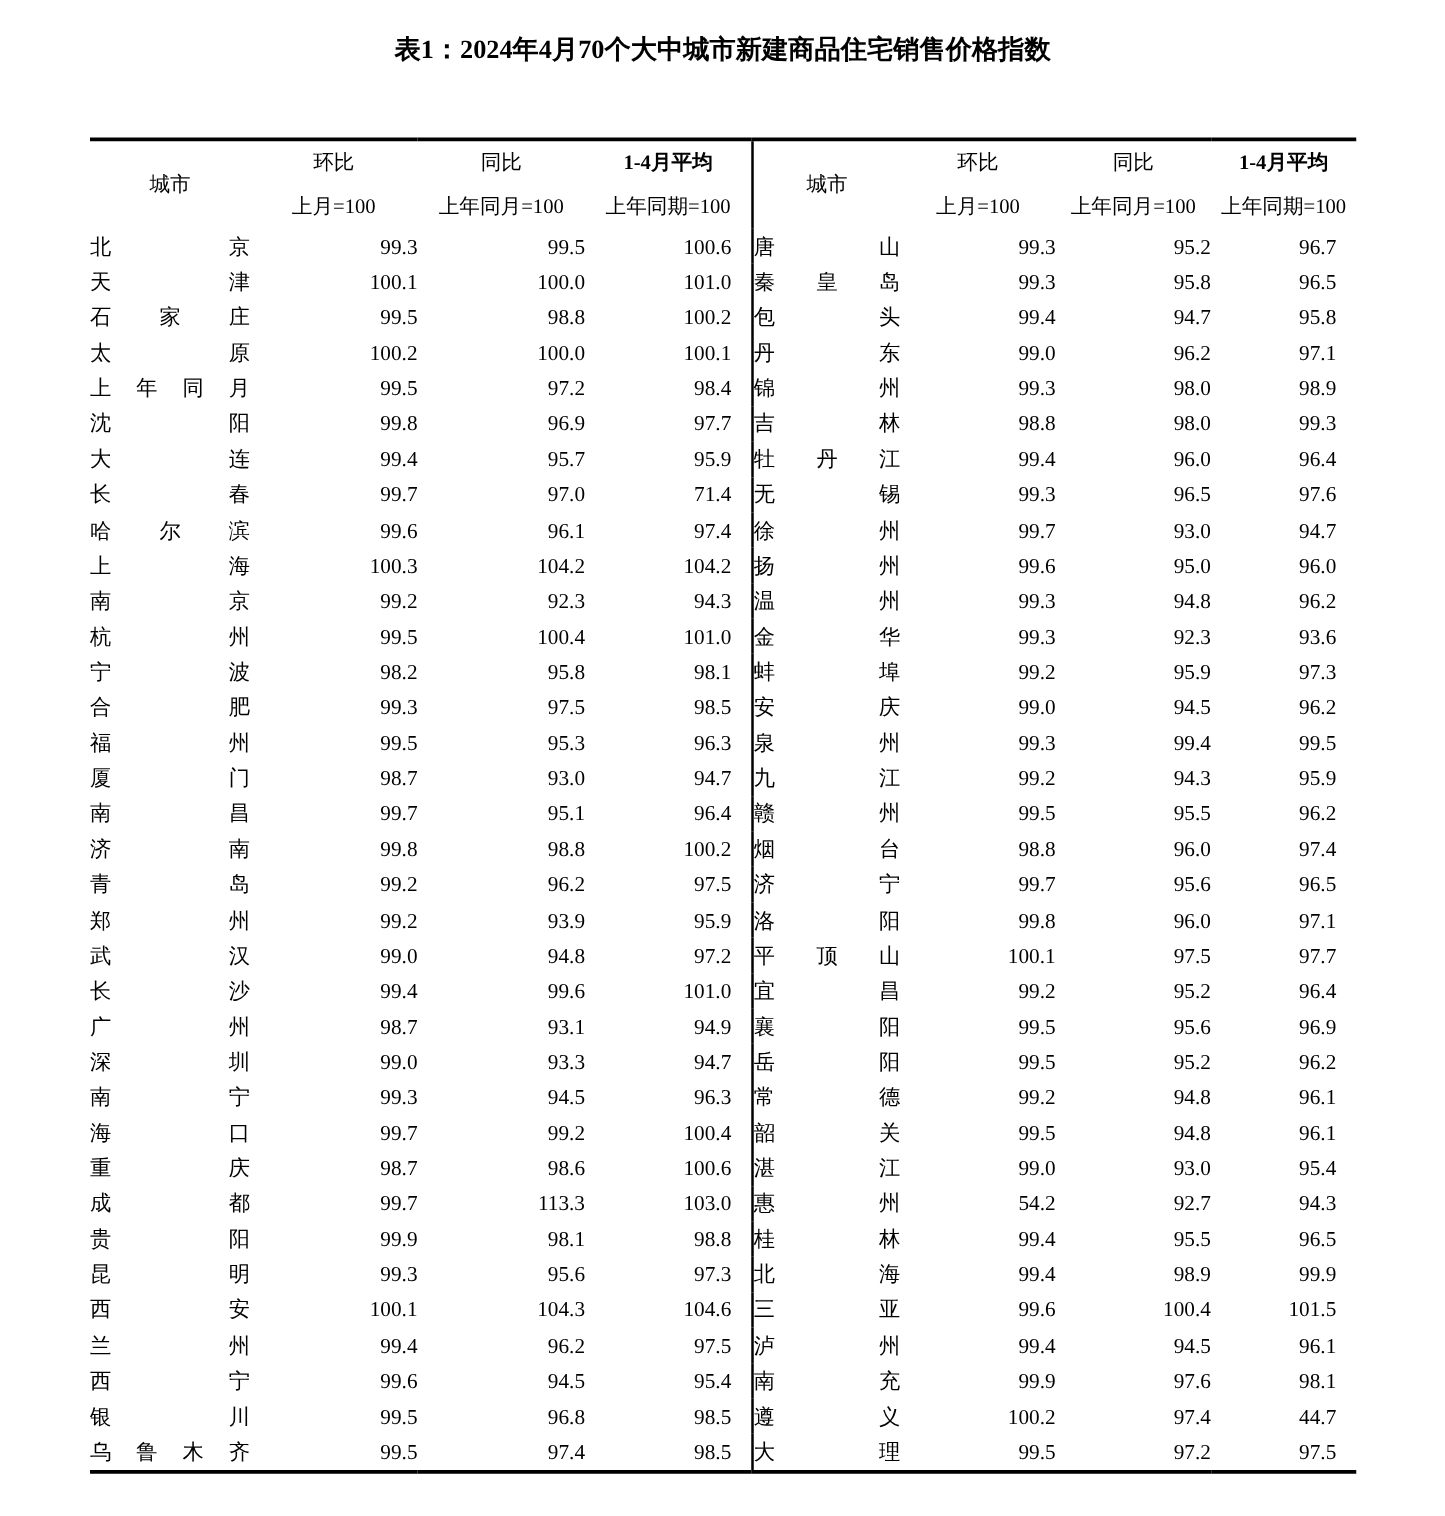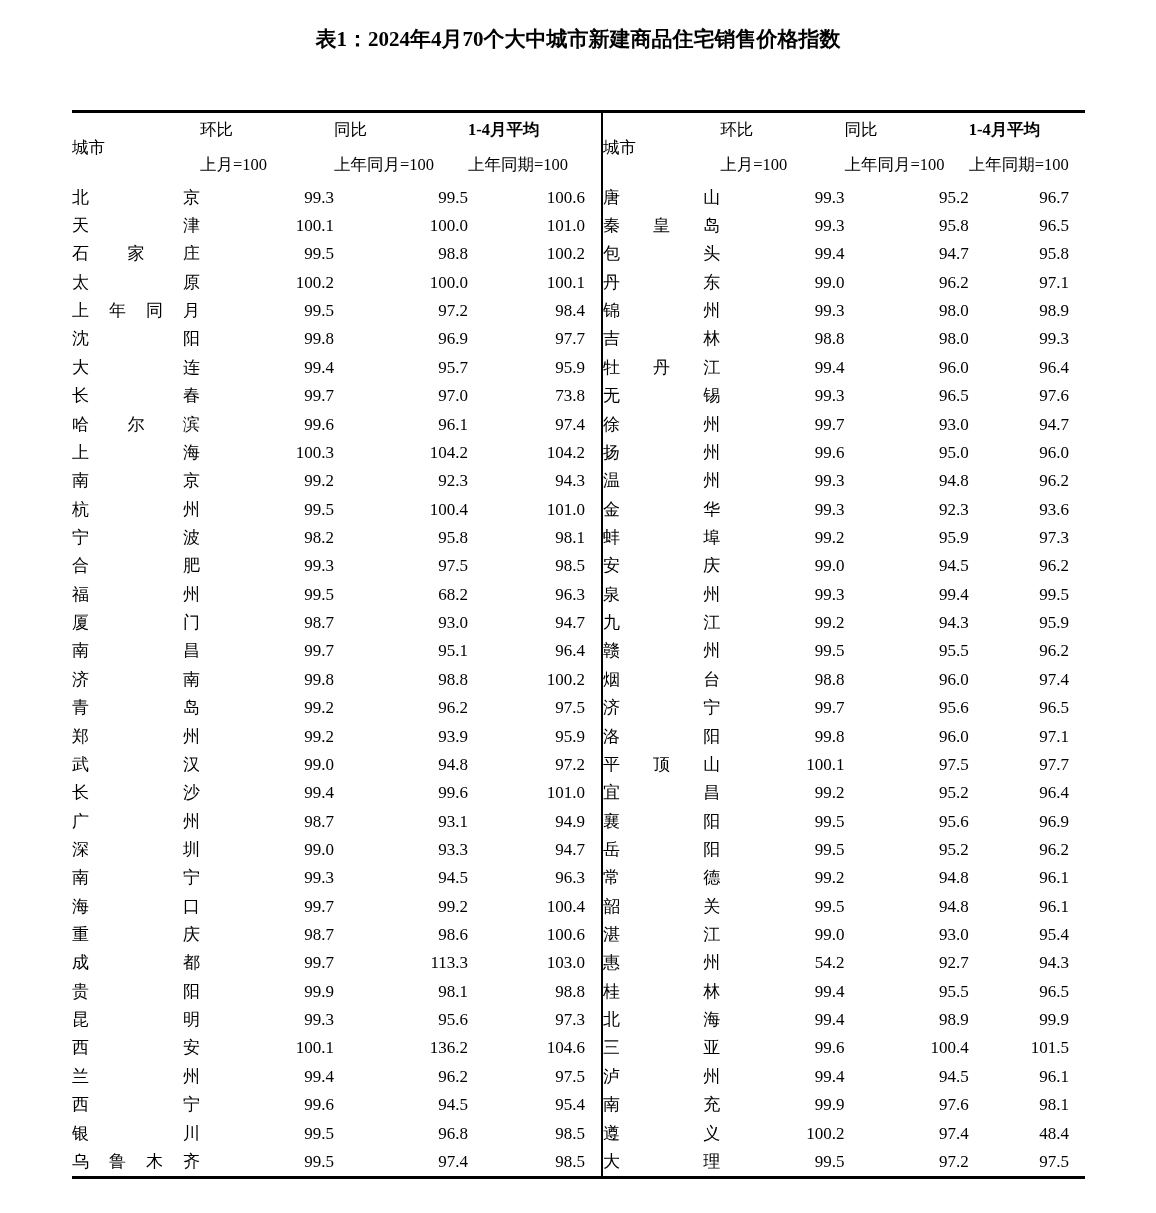"环比" tr.hdr-top th, tr.hdr-bot th { text-align: left -> center }
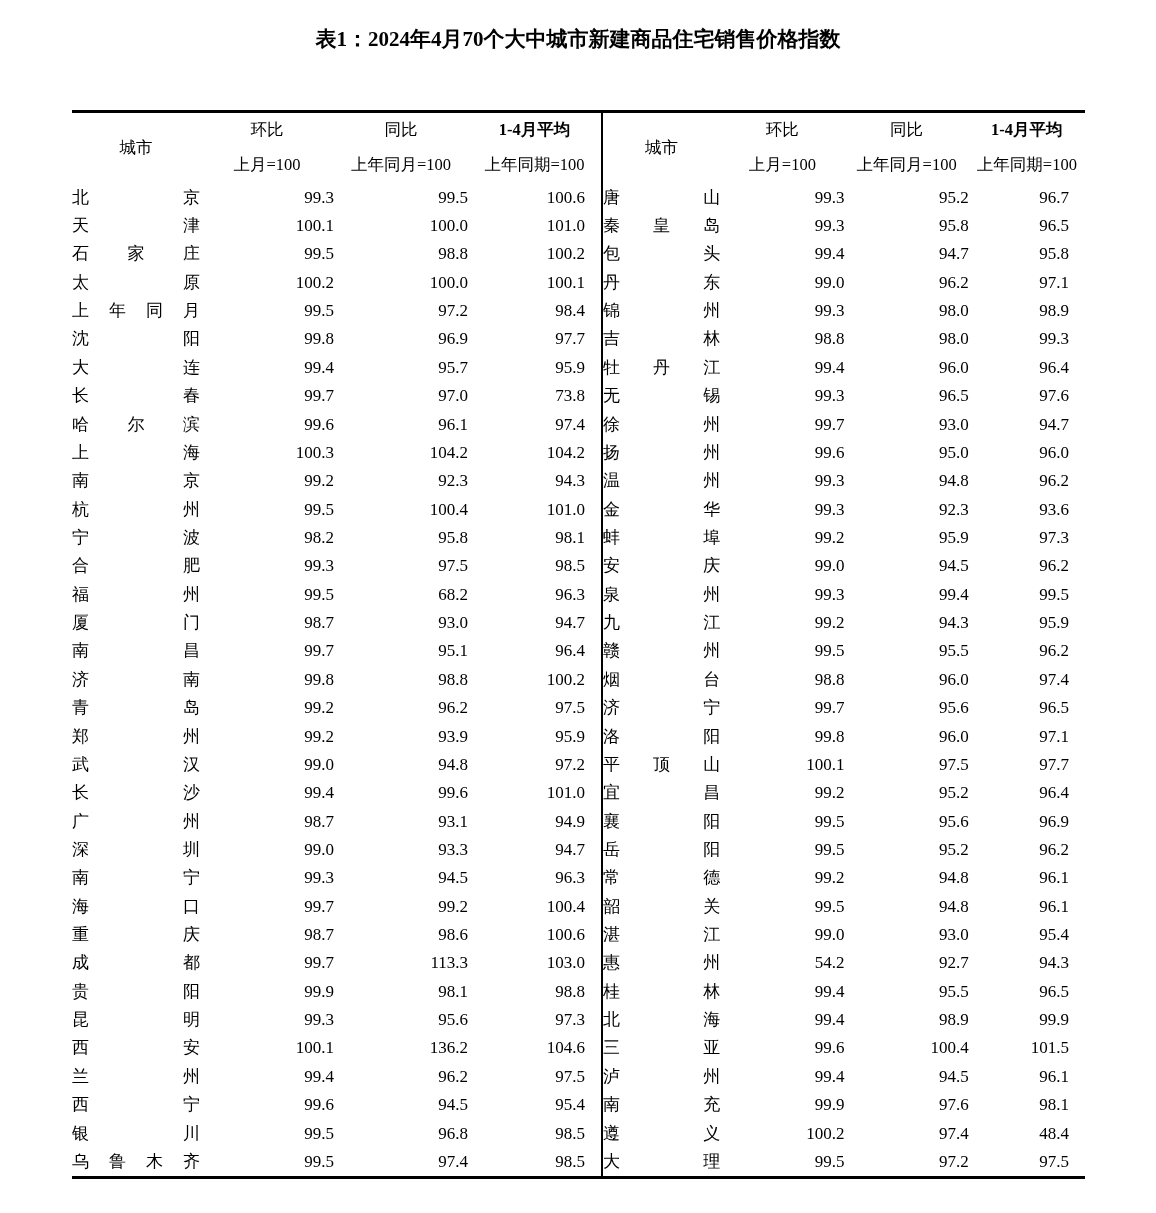"73.8" td.num { text: 73.8 -> 71.4 }
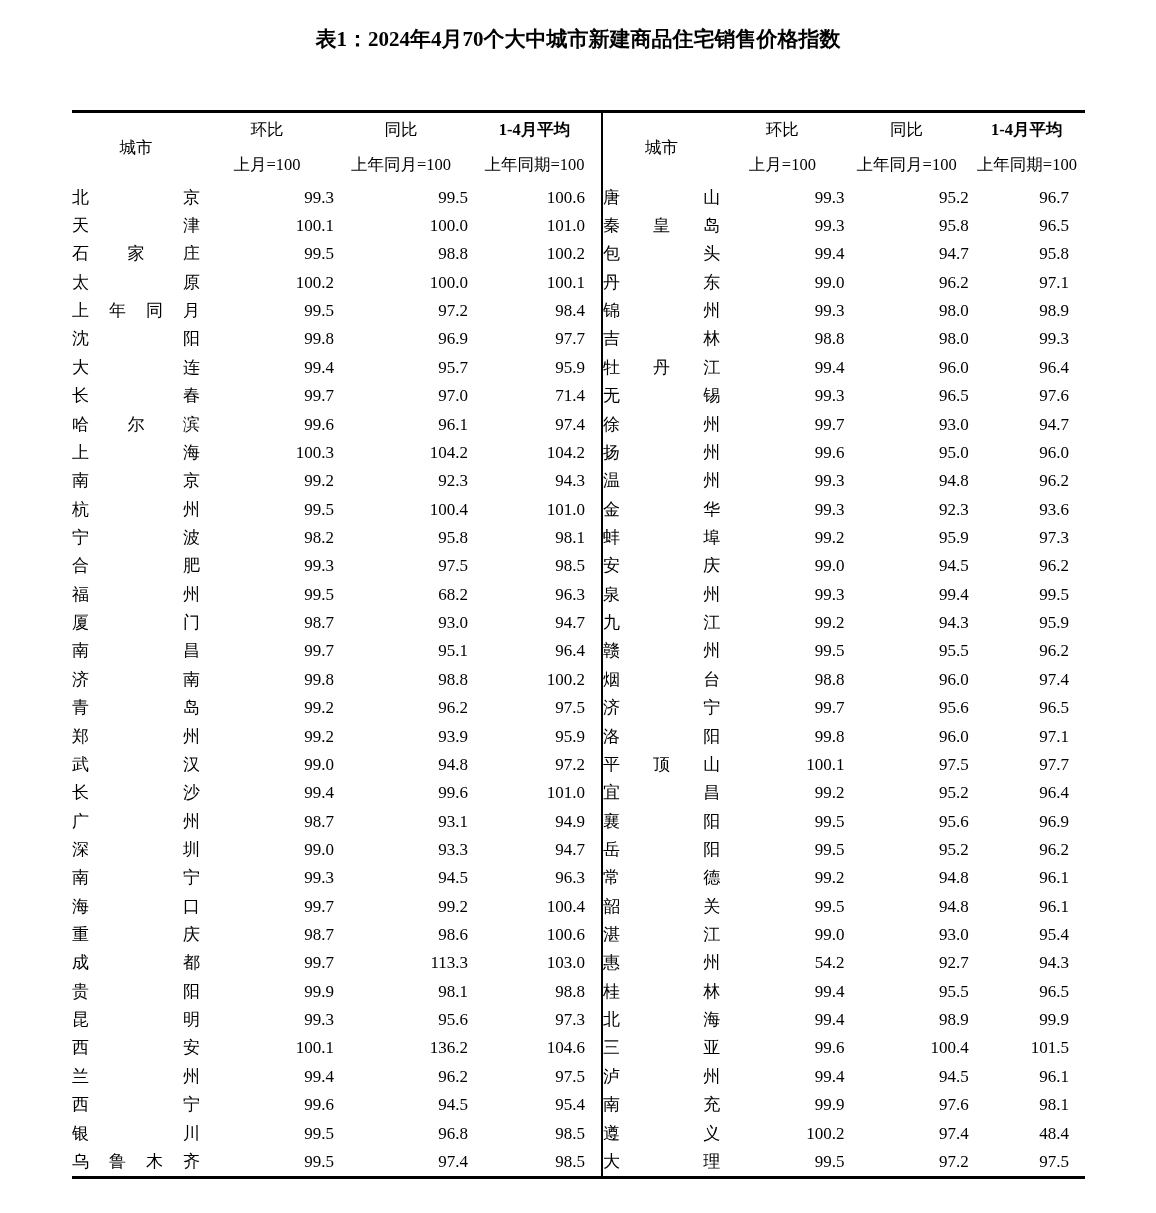"68.2" td.num { text: 68.2 -> 95.3 }
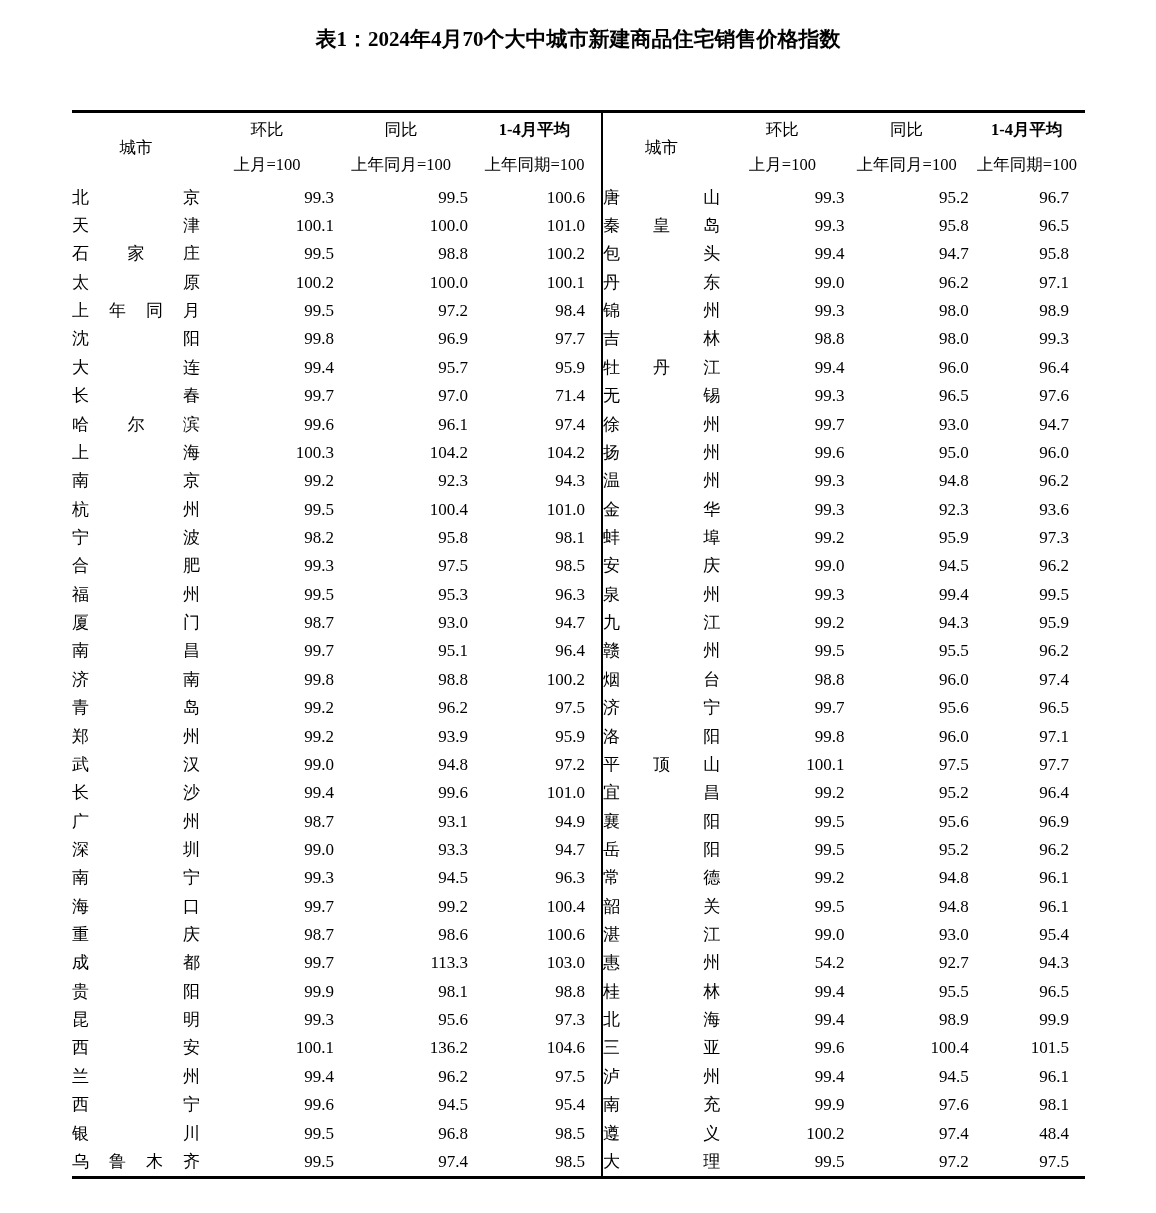"136.2" td.num { text: 136.2 -> 104.3 }
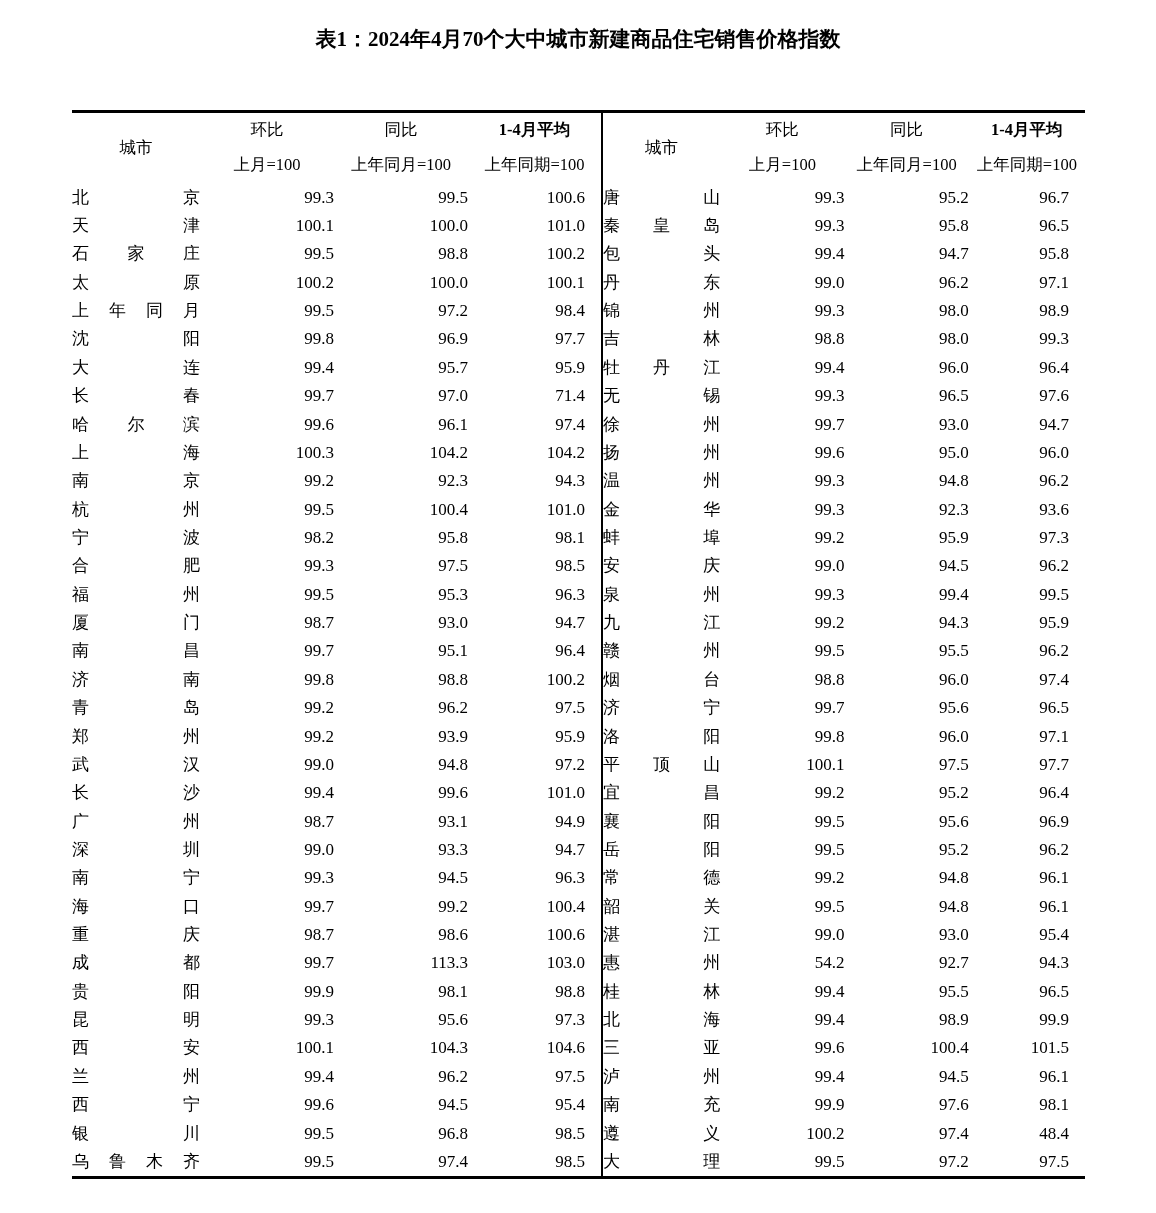"48.4" td.num { text: 48.4 -> 44.7 }
